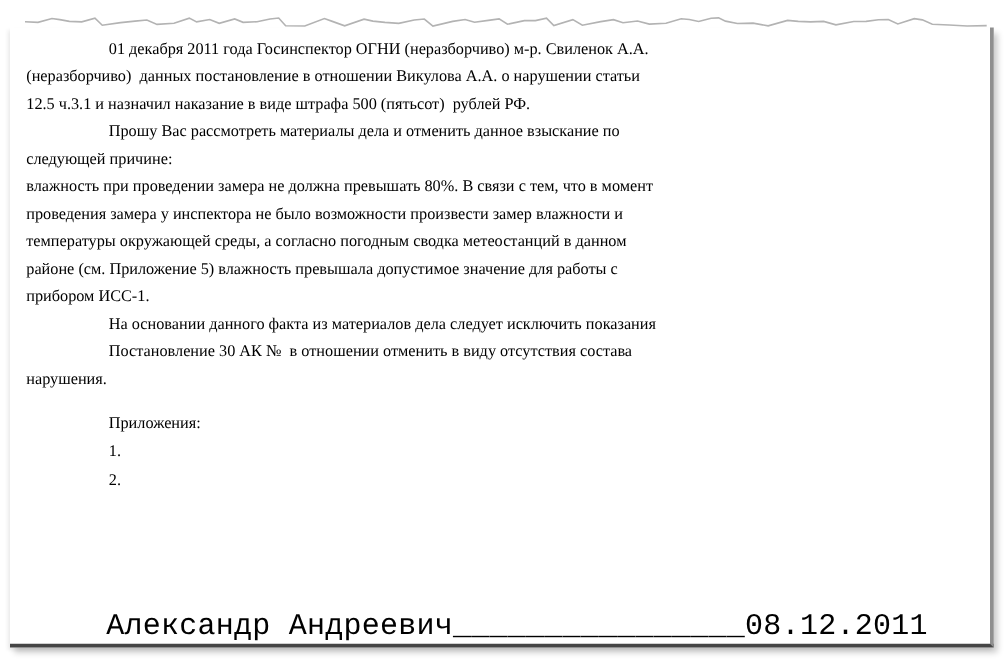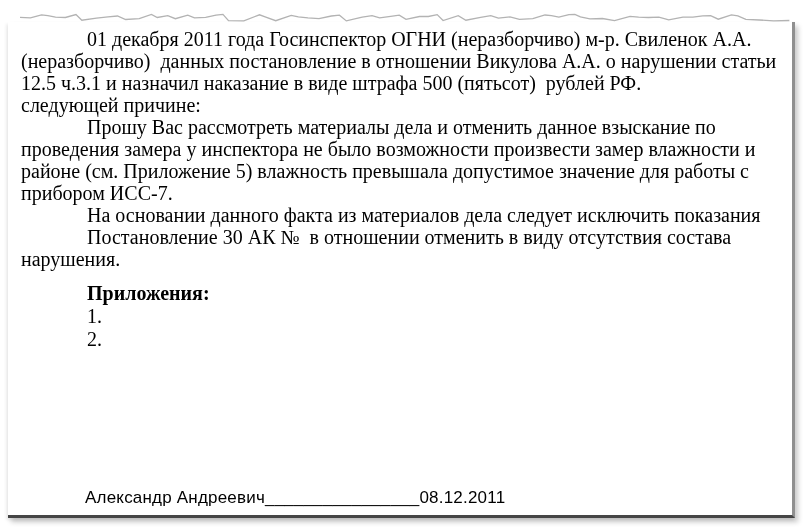"01 декабря 2011 года Госинспектор" .textcol { font-size: 20px -> 13px }
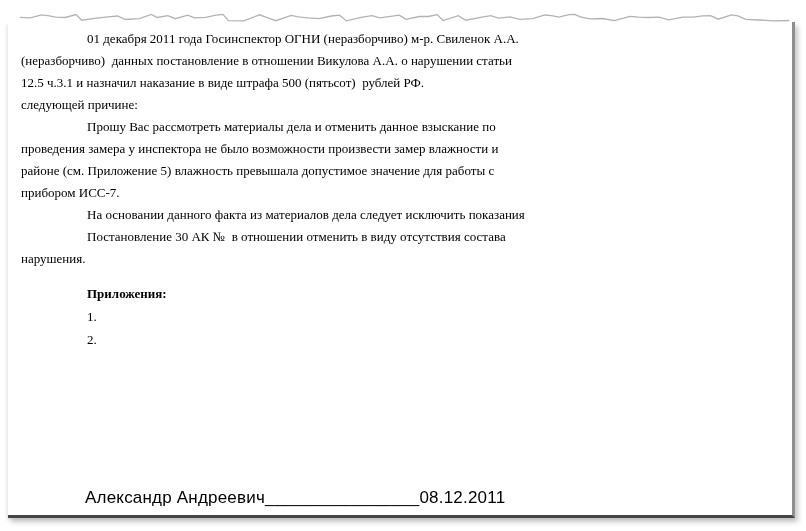"следующей причине:" div.line { order: before "Прошу Вас рассмотреть материалы дела" -> after "Прошу Вас рассмотреть материалы дела" }
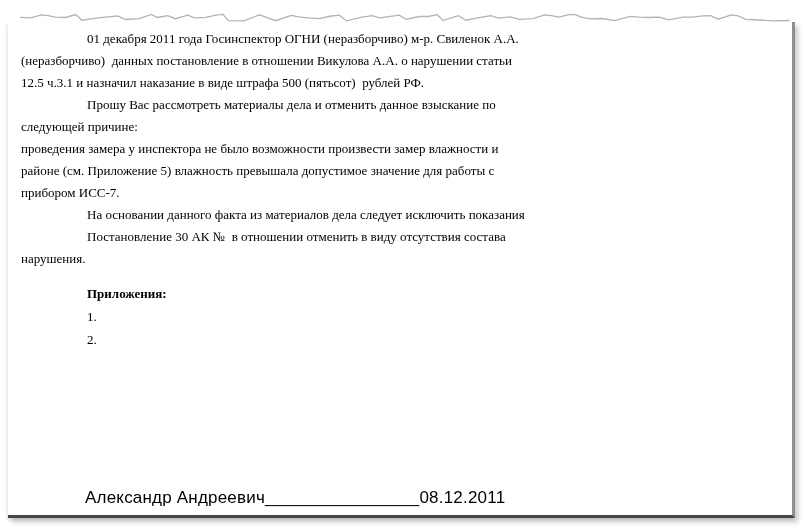"влажность при проведении замера не" div.line { html: none -> <div>влажность при проведении замера не должна превышать 80%. В связи с тем, что в момент</div> }
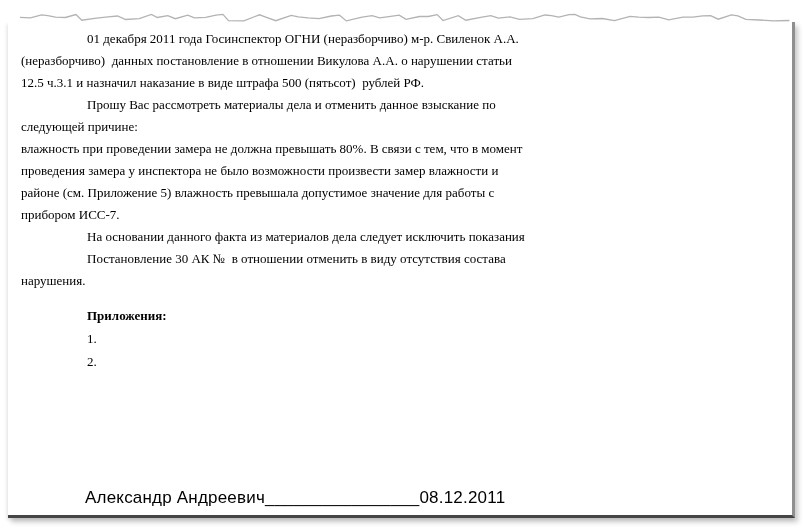"температуры окружающей среды, а согласно" div.line { html: none -> <div>температуры окружающей среды, а согласно погодным сводка метеостанций в данном</div> }
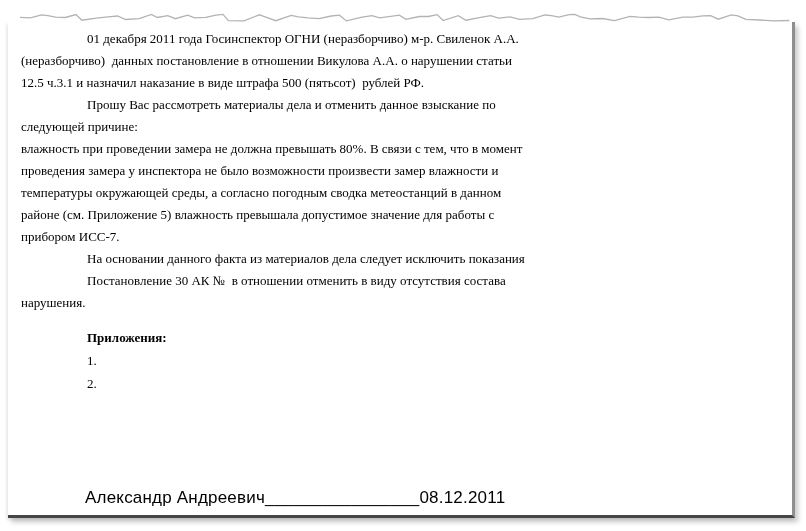"прибором ИСС-7." div.line { text: ИСС-7 -> ИСС-1 }
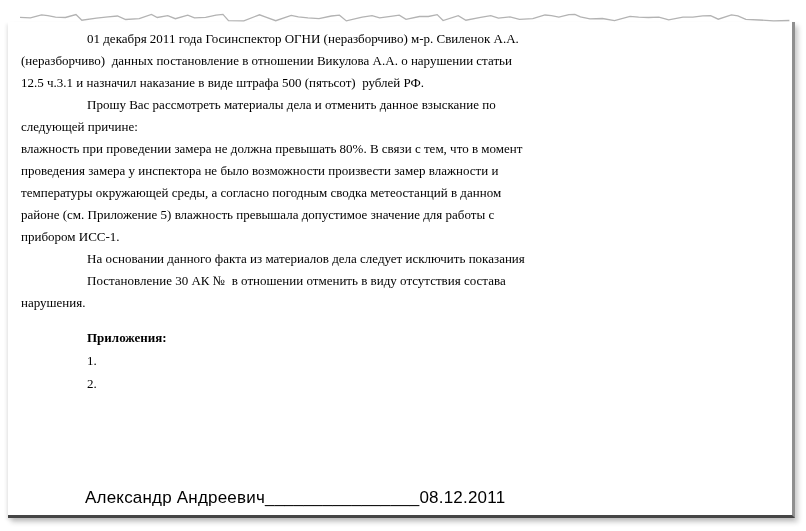"Приложения:" .att-label { font-weight: bold -> none }
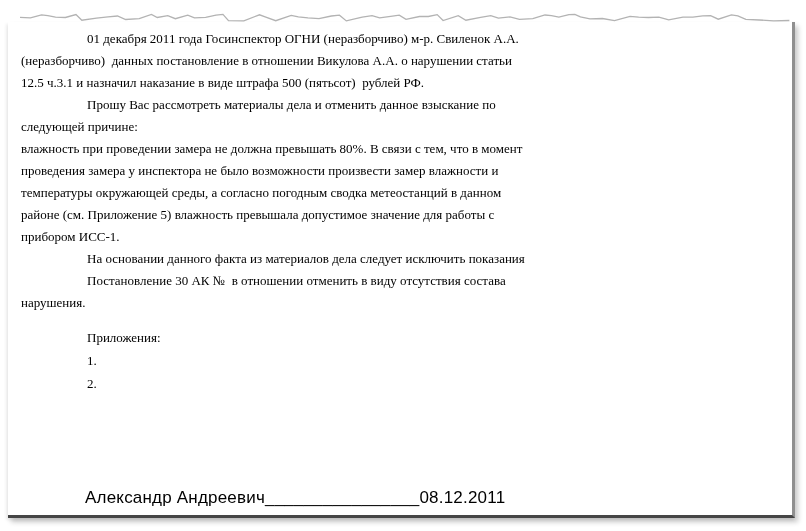"Александр" .sig { font-family: Liberation Sans, sans-serif -> Liberation Mono, monospace; font-size: 17px -> 24px }
